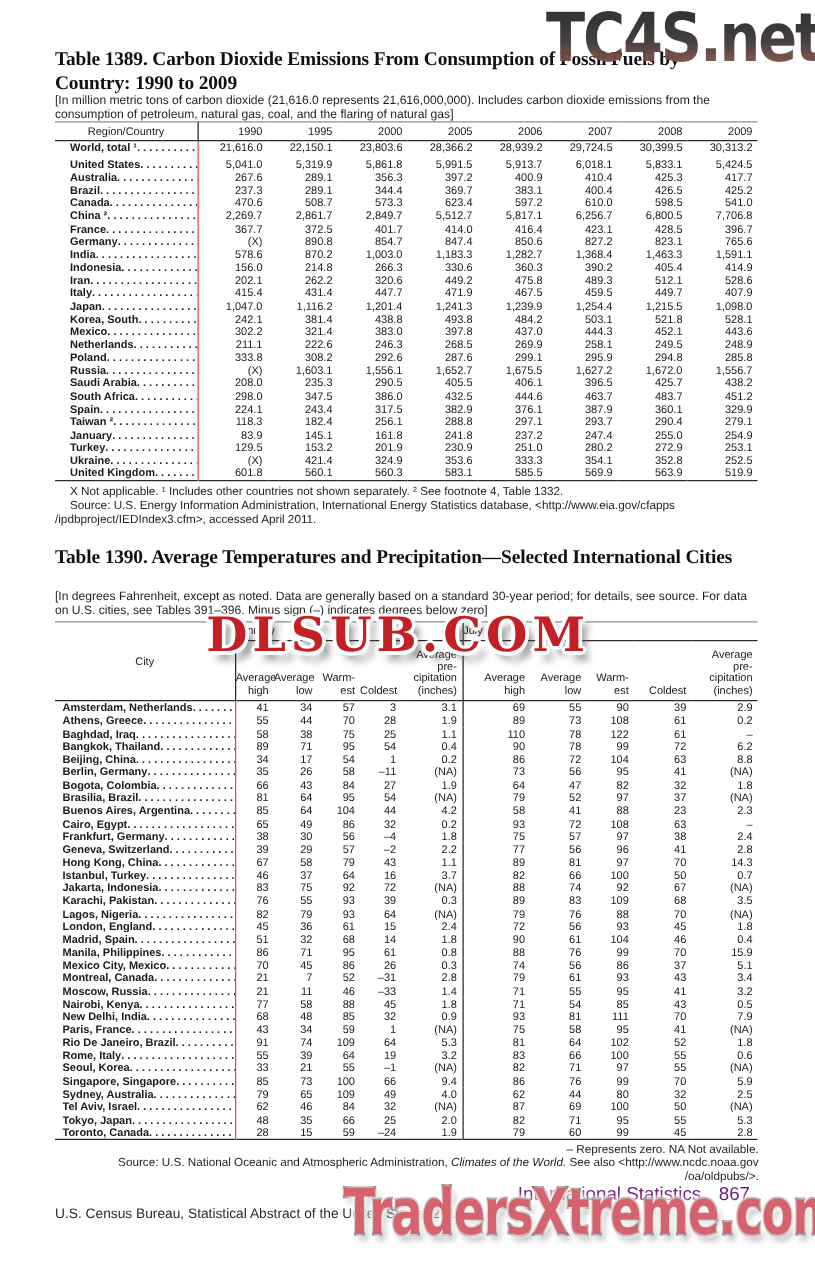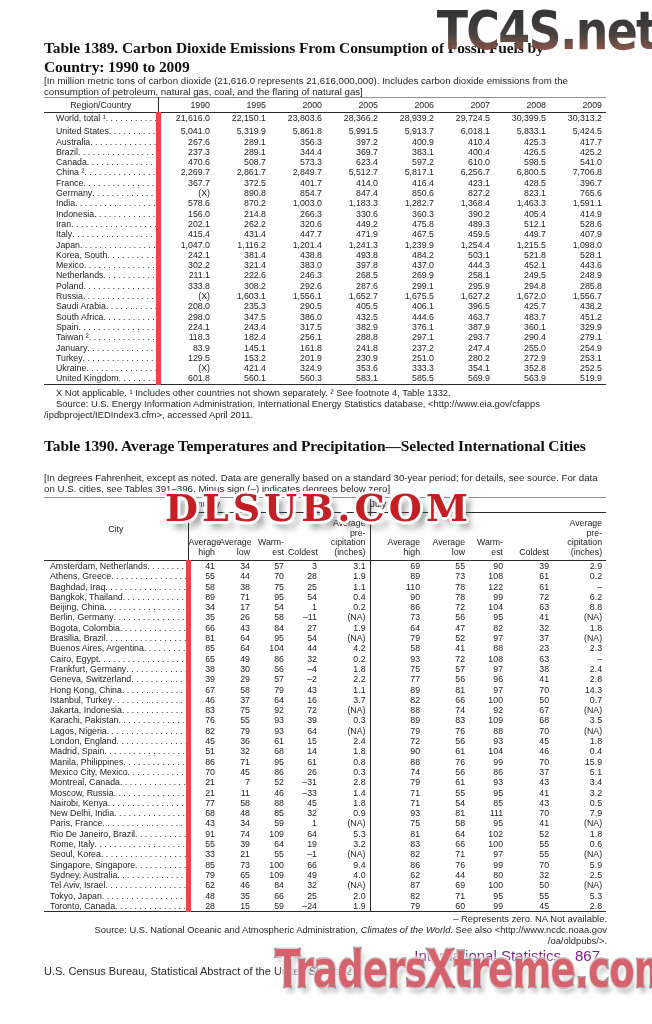"World, total ¹" td.lbl { border-right: 5px solid #ef4444 -> 1px solid #ef4444; font-weight: none -> bold }
